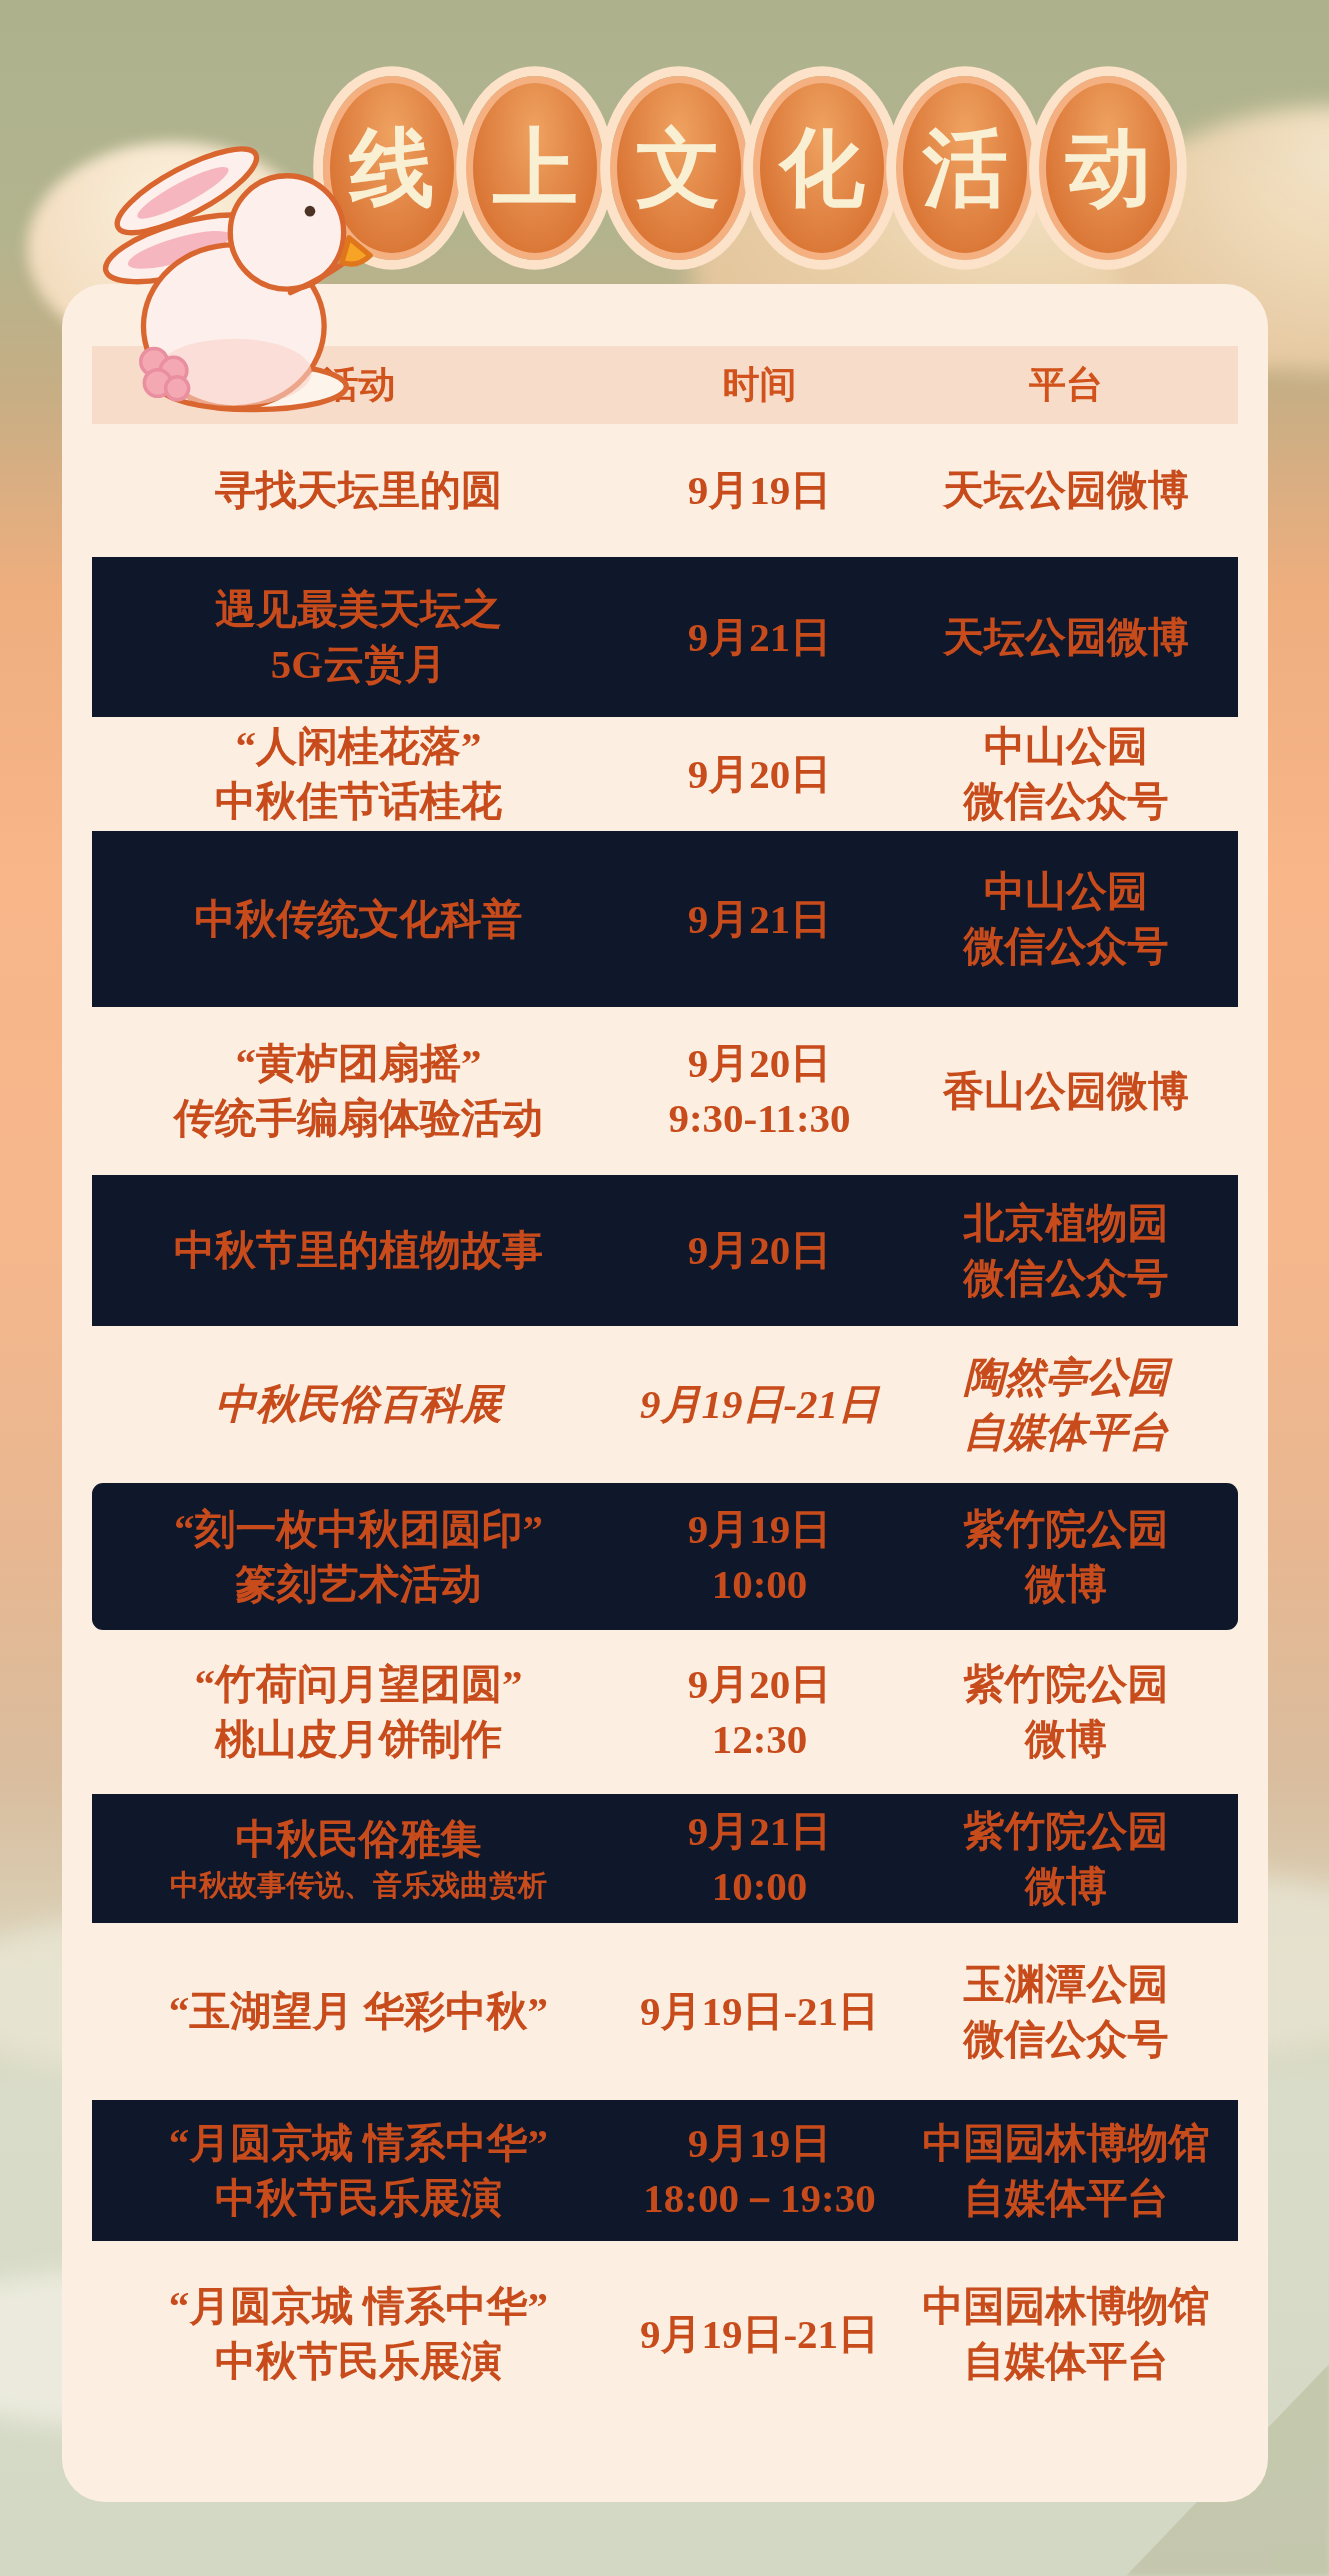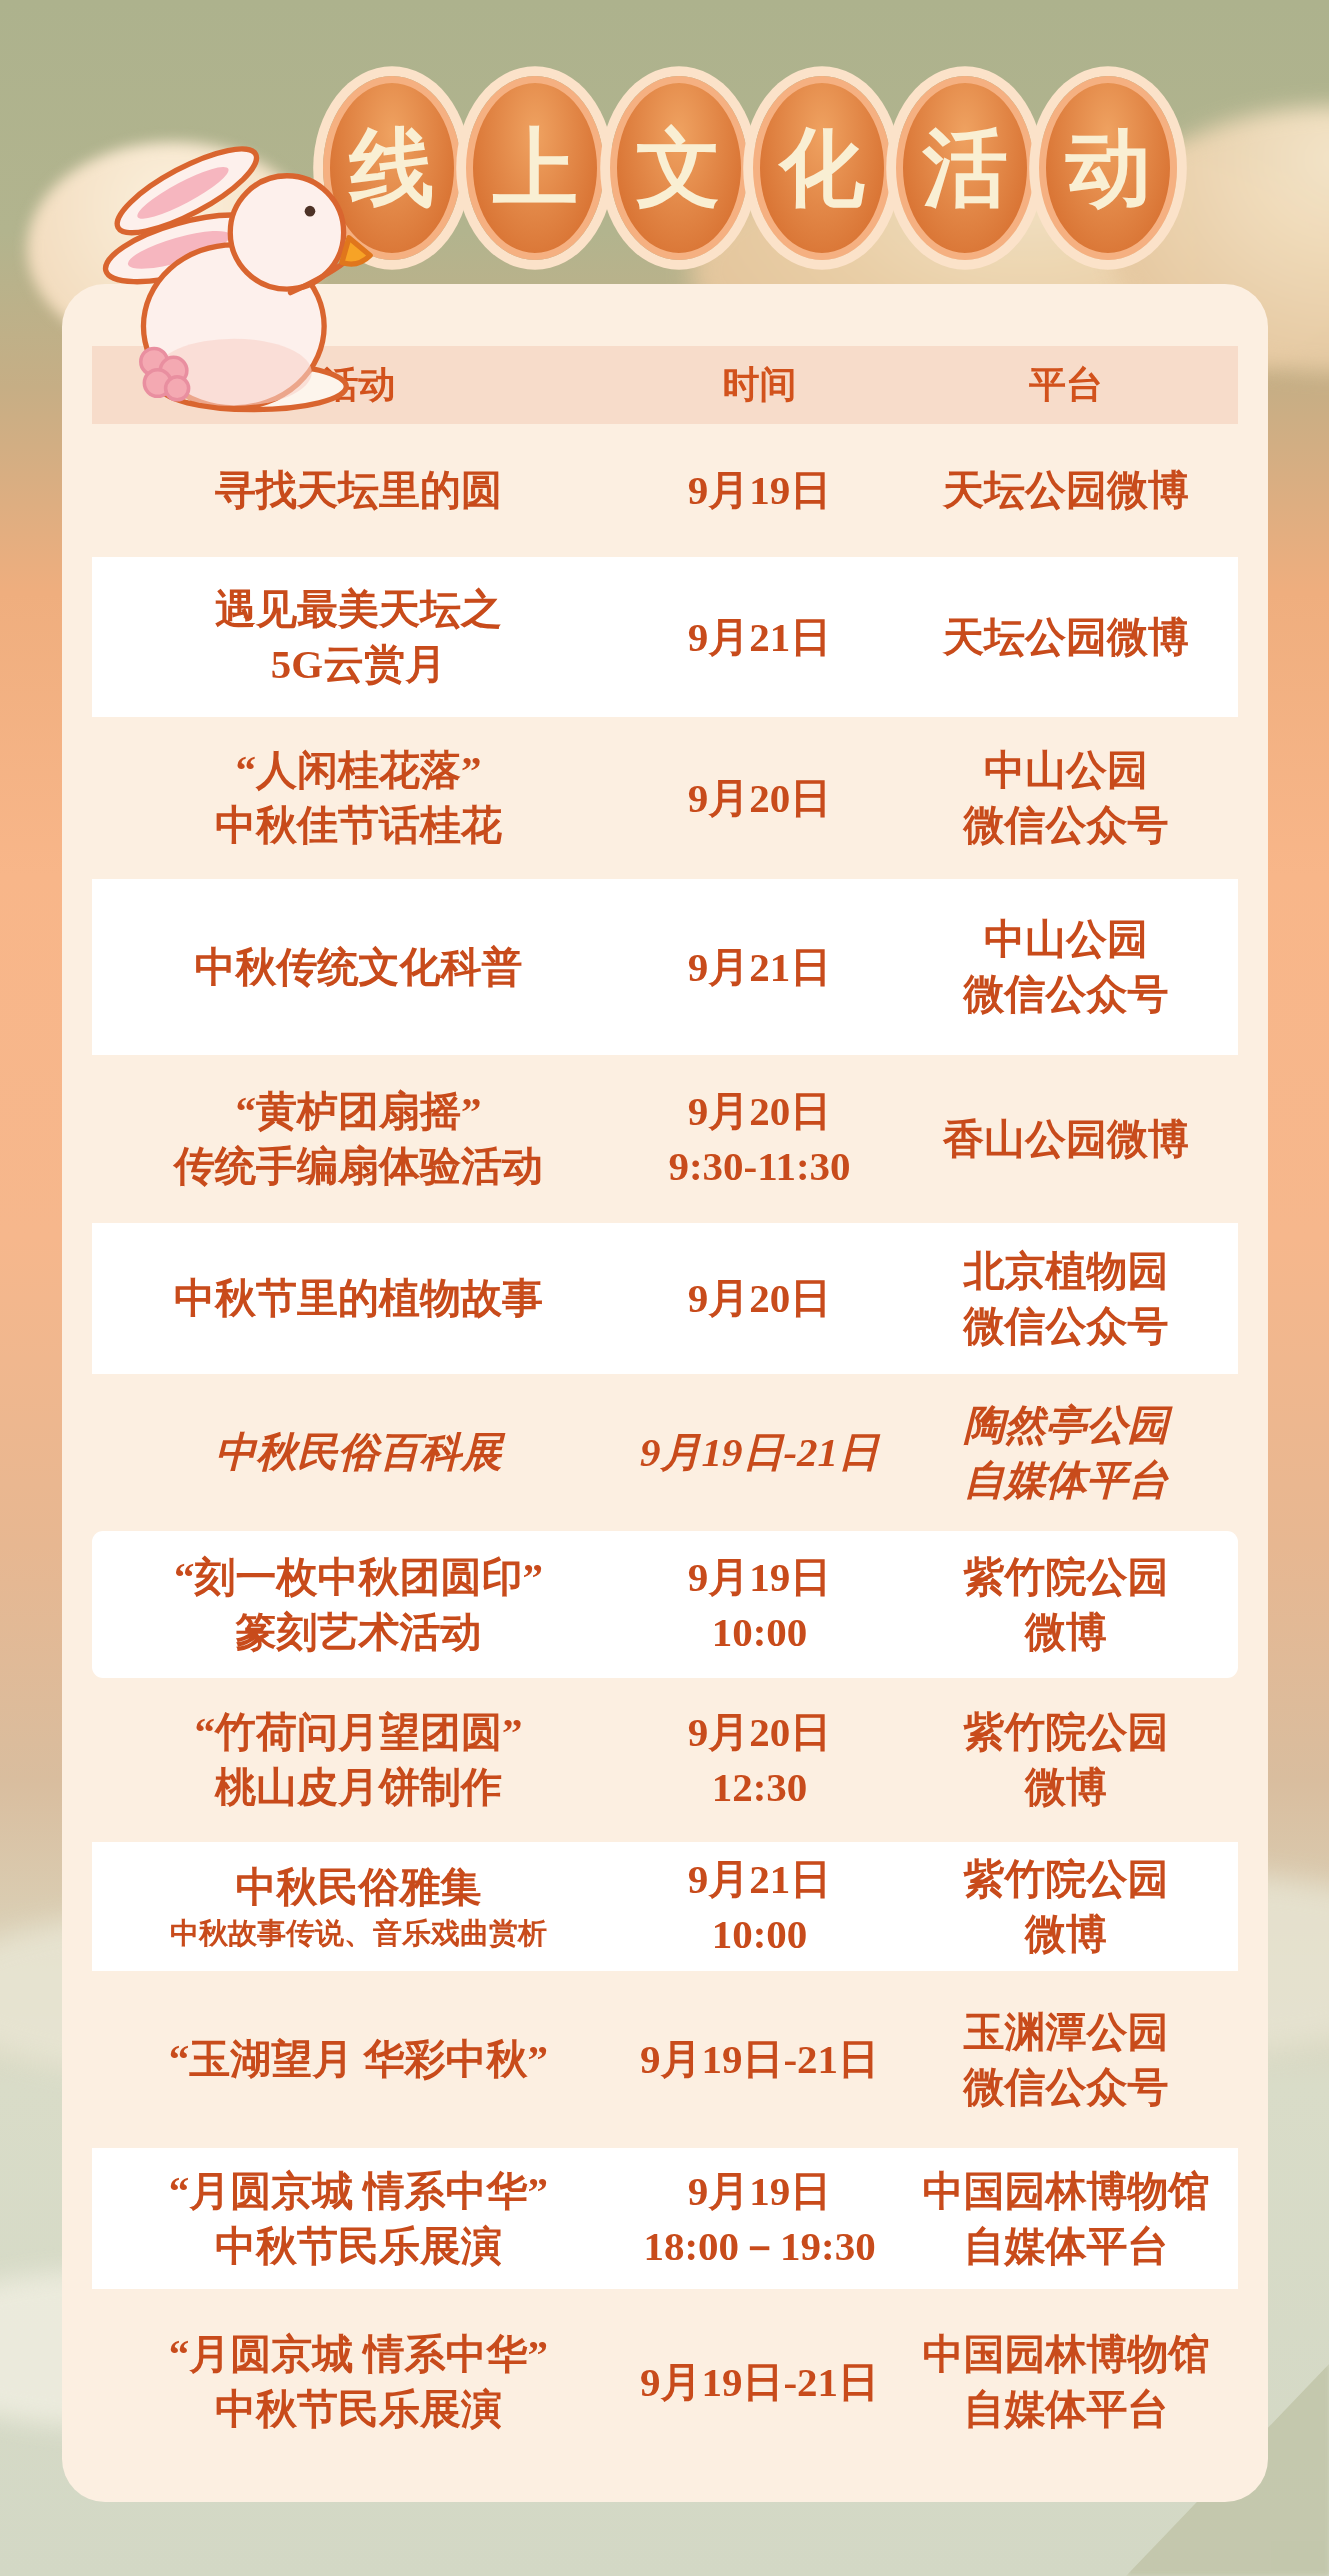"遇见最美天坛之" .table-row.pink { background: #ffffff -> #0f172a; justify-content: space-between -> none }
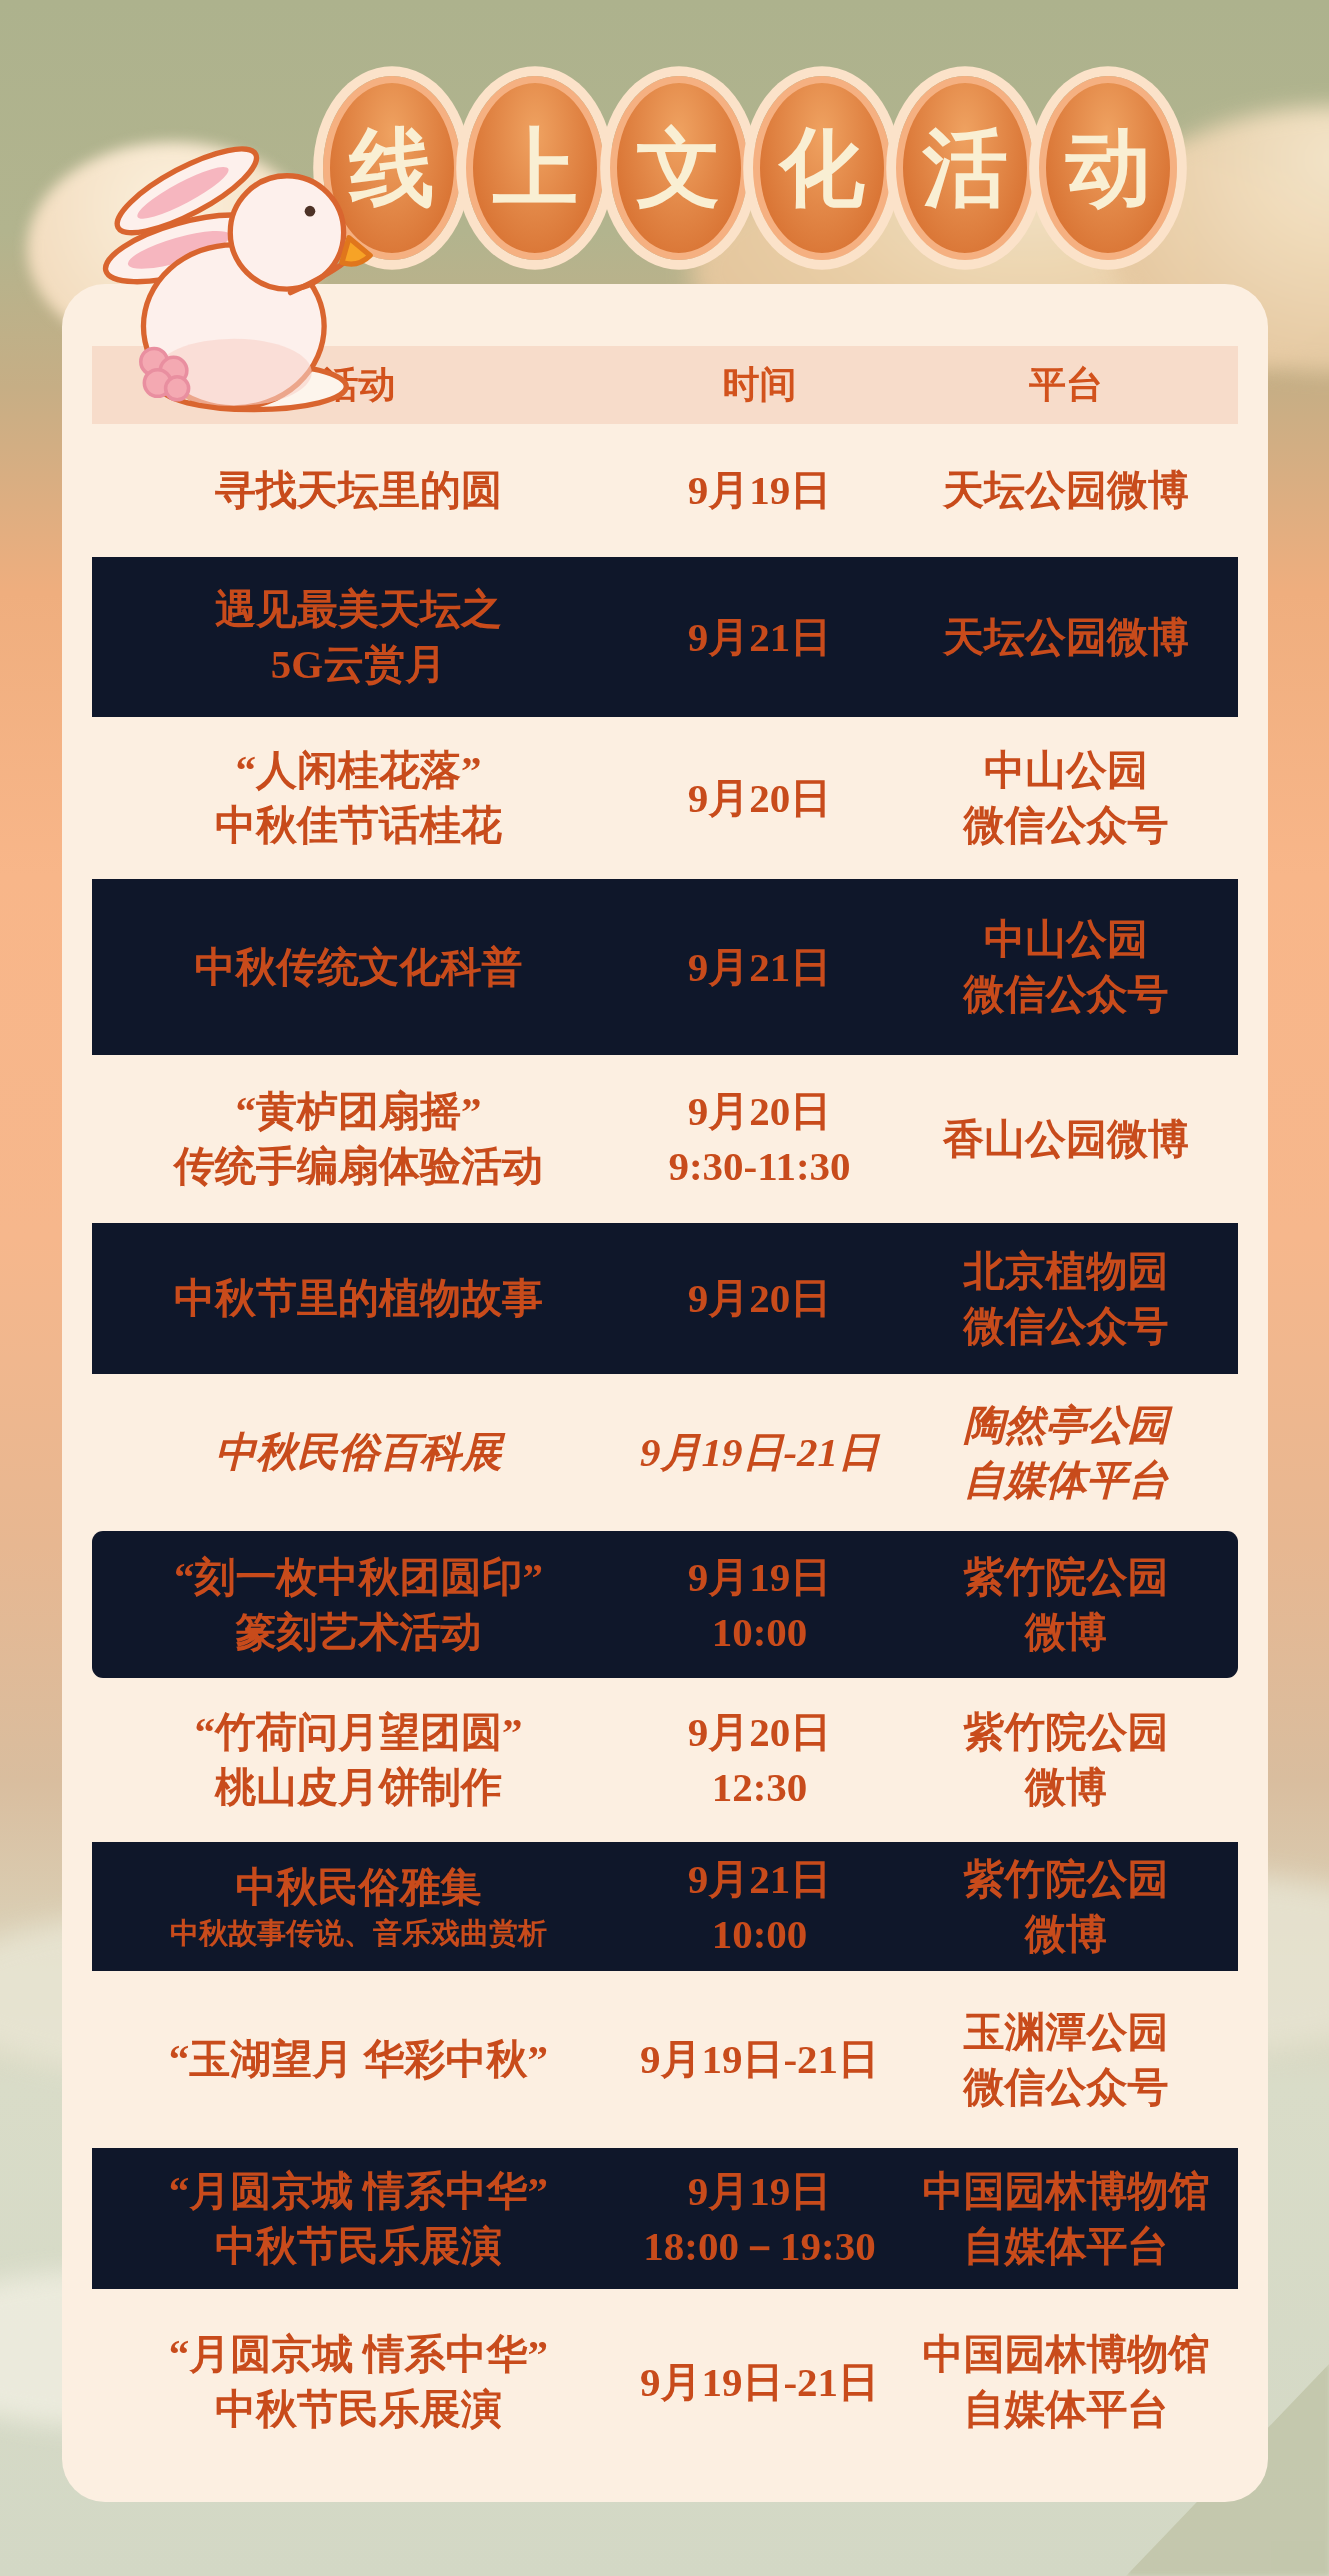"“人闲桂花落”" .tbody .table-row:nth-of-type(3) { height: 162px -> 114px }
